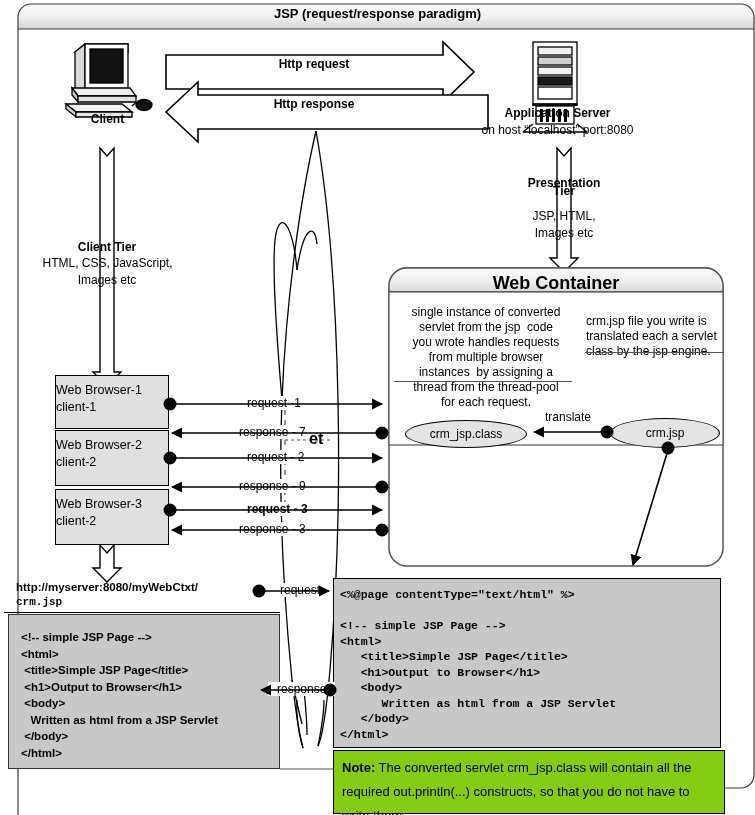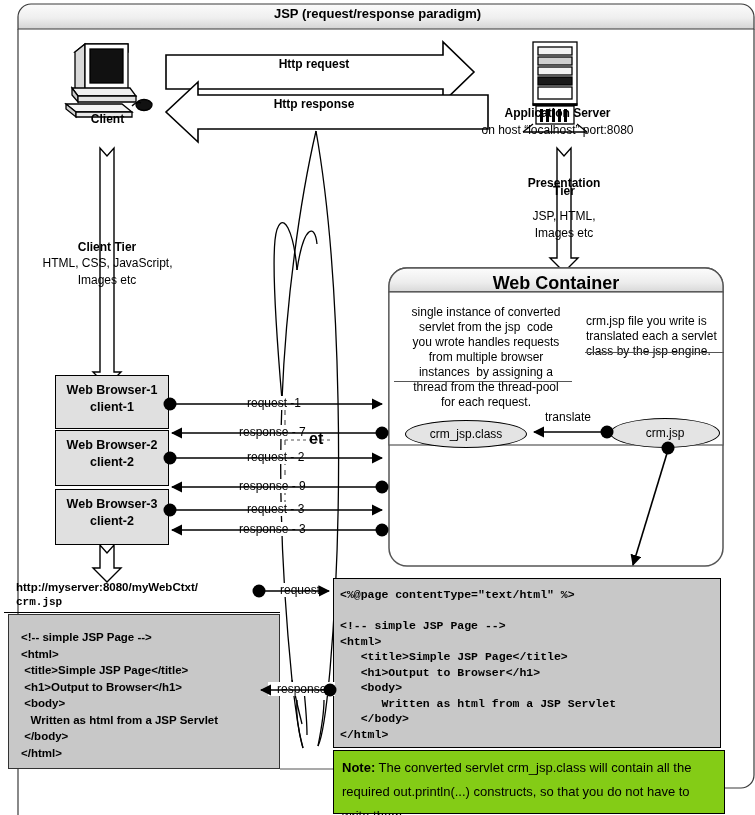"Web Browser-1" .browserbox { font-weight: bold -> normal; text-align: center -> none }
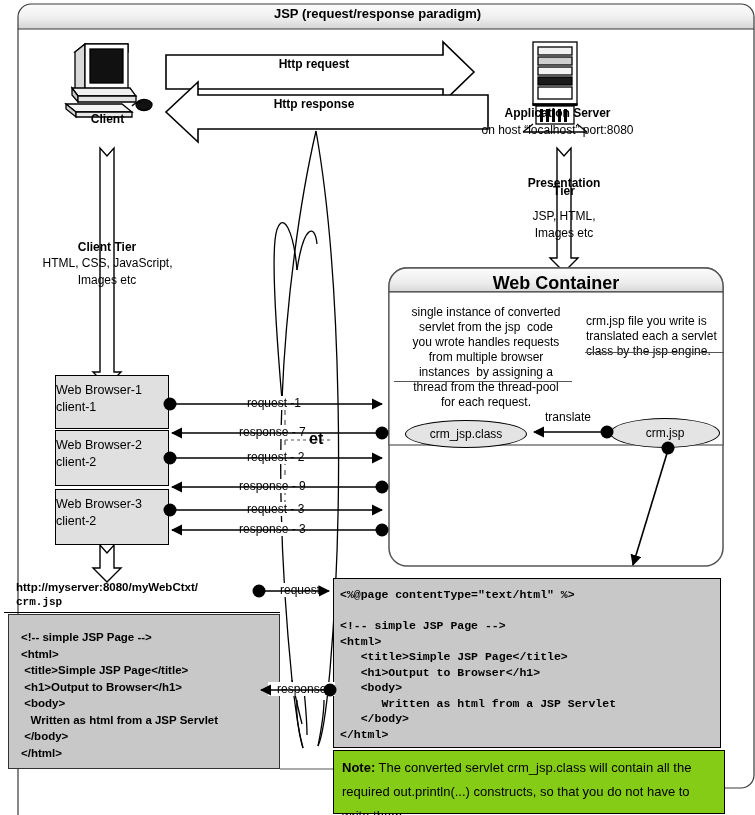"request - 3" div.arrowlabel { font-weight: none -> bold }
